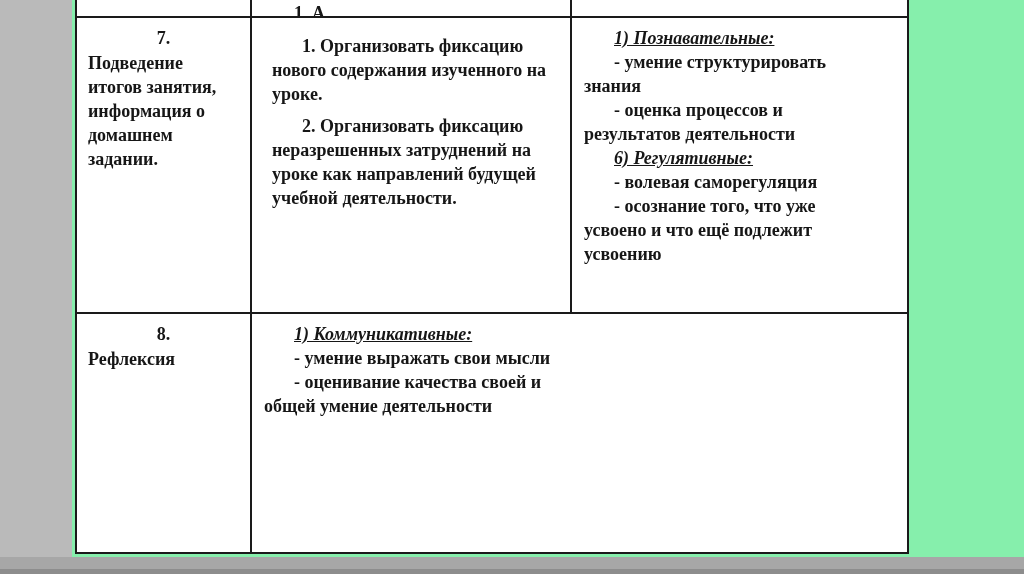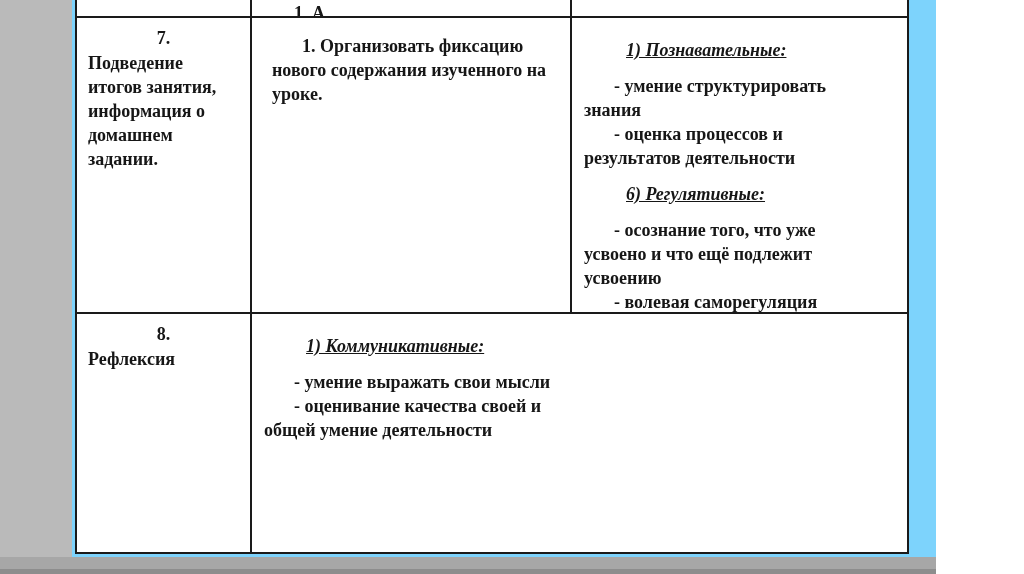"1. А" .canvas { background: #7dd3fc -> #86efac; width: 936px -> 1024px }
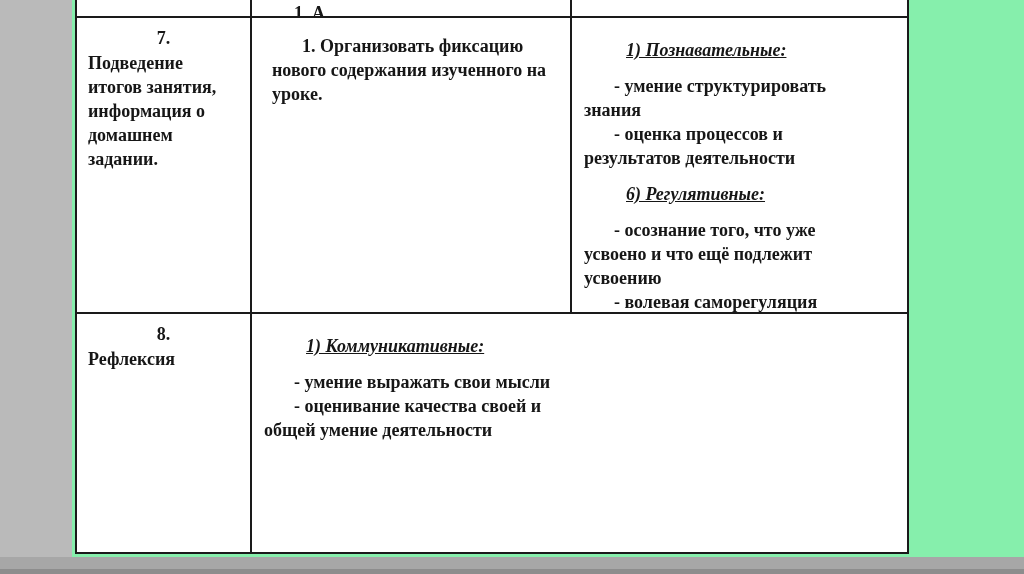"1) Познавательные:" .uud-heading { margin: 12px -> 0 }
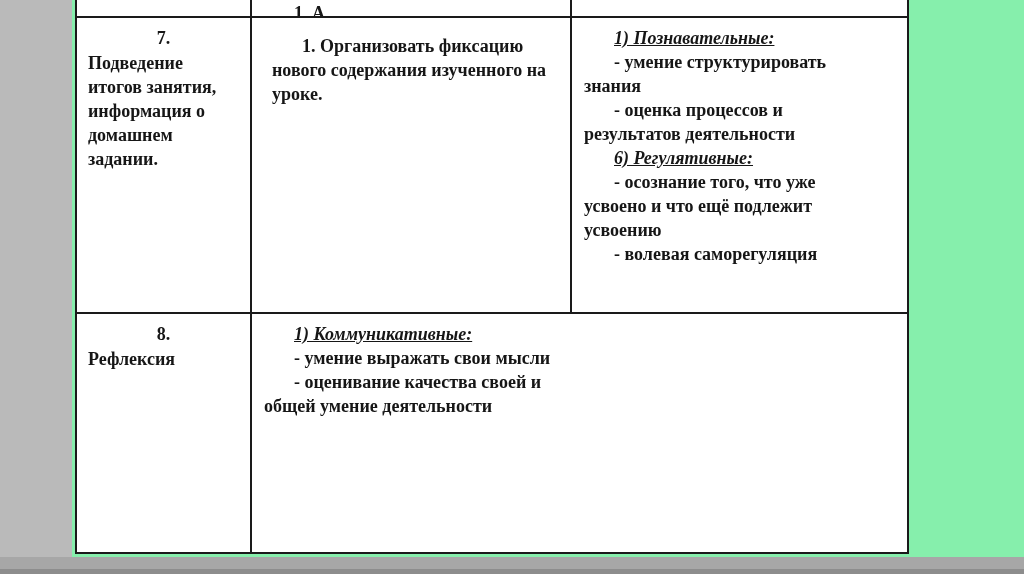"2. Организовать фиксацию неразрешенных" p.para { html: none -> <p>2. Организовать фиксацию неразрешенных затруднений на уроке как направлений будущей учебной деятельности.</p> }
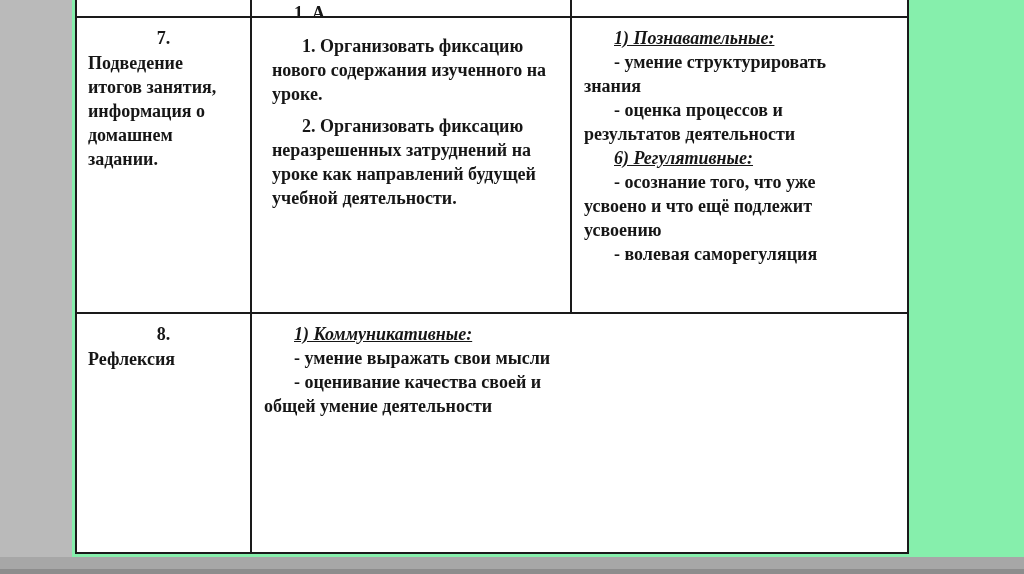"- осознание того, что уже" p.uud-item { order: before "- волевая саморегуляция" -> after "- волевая саморегуляция" }
